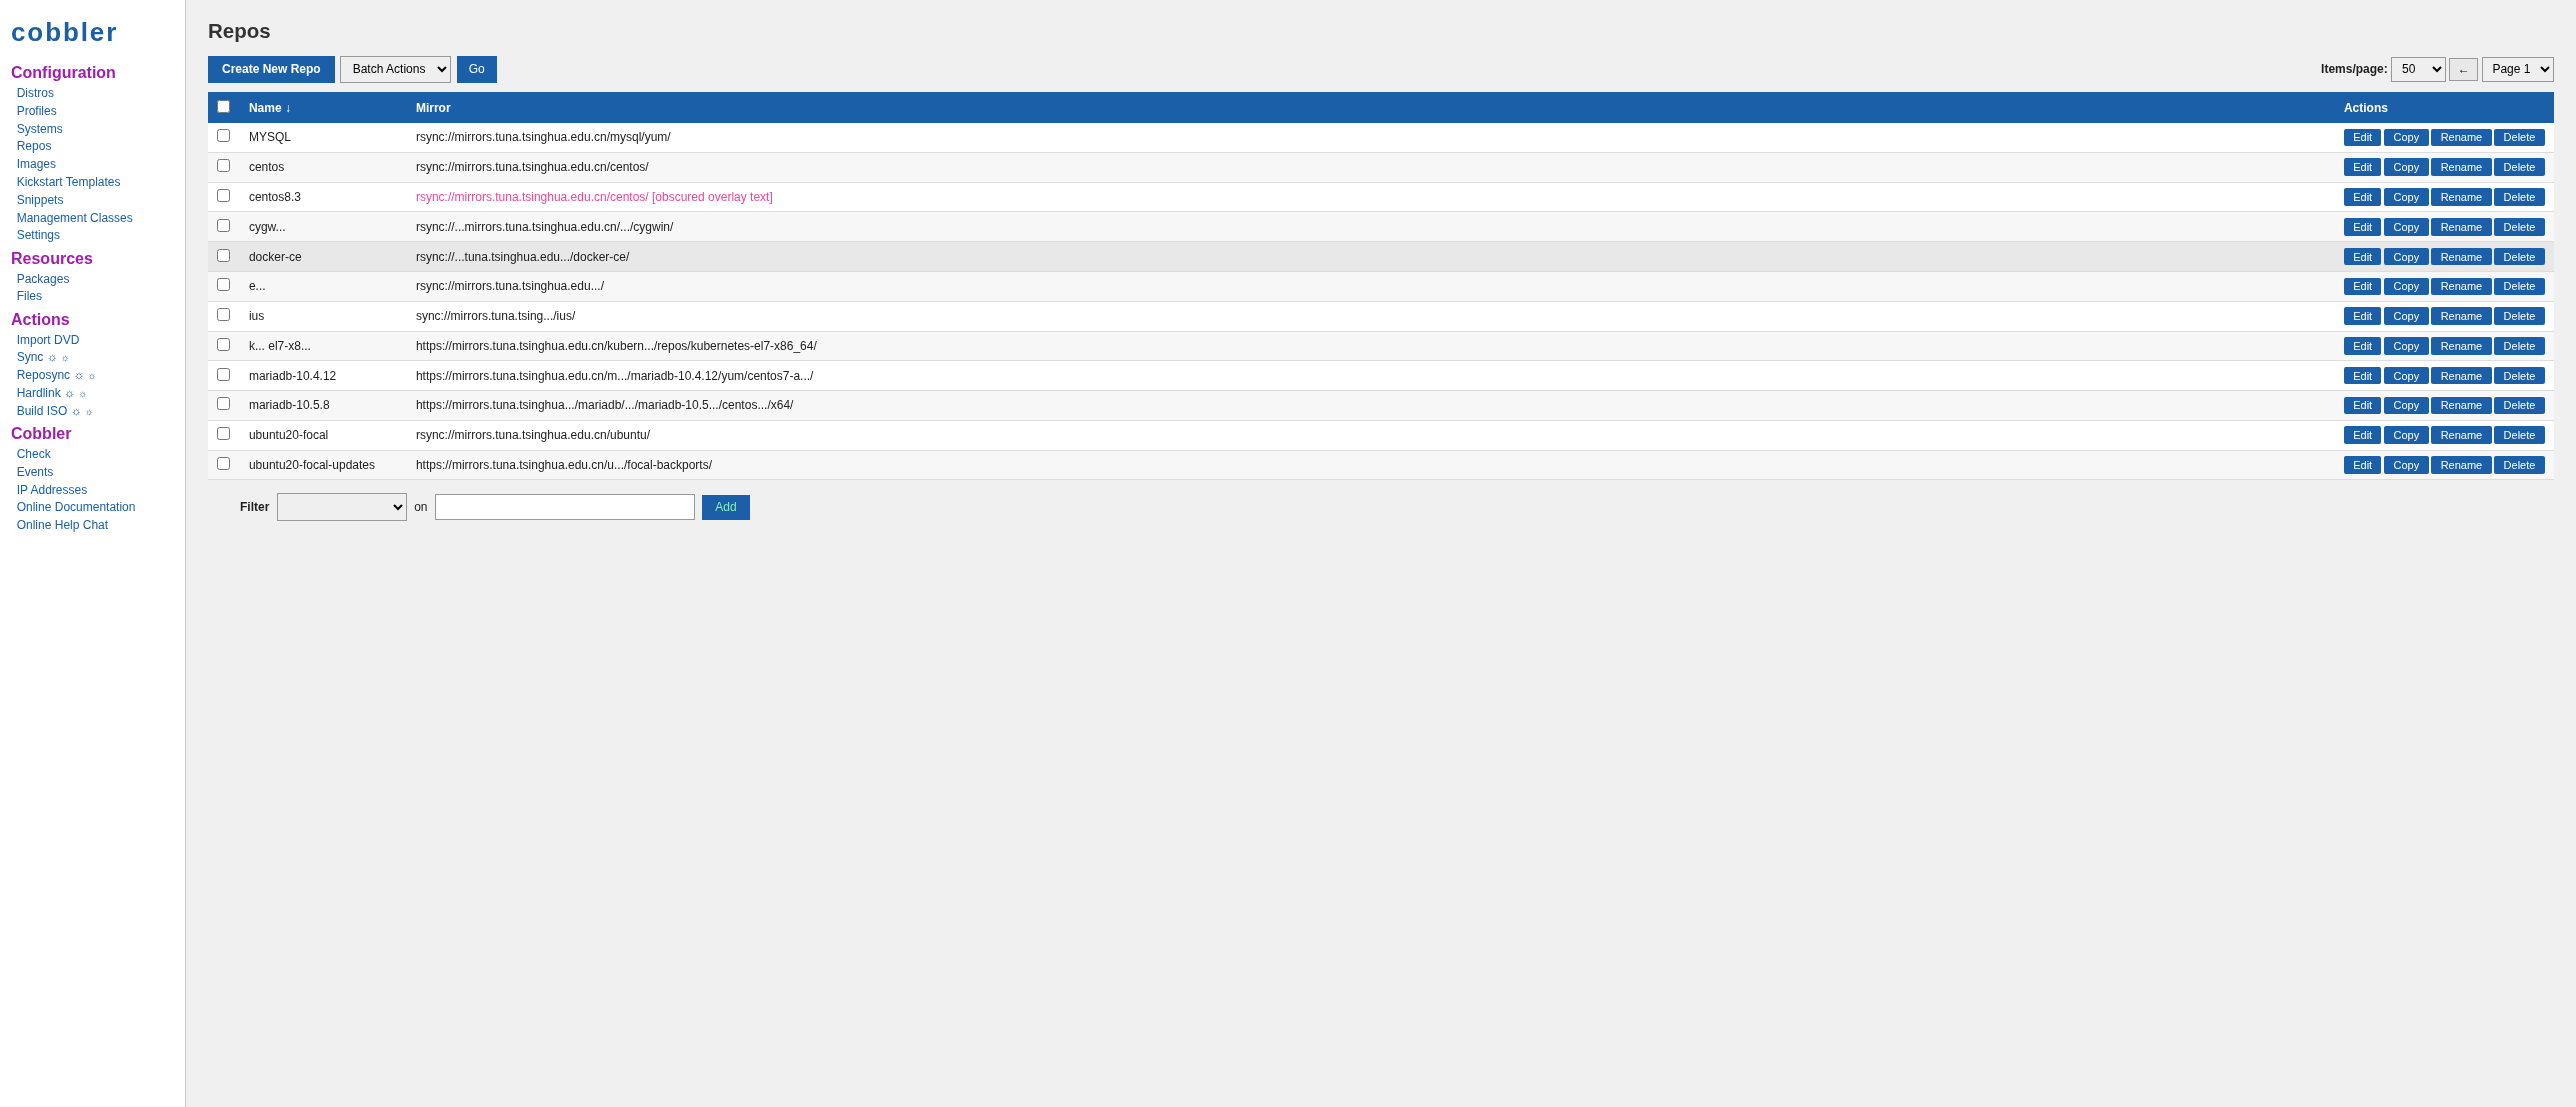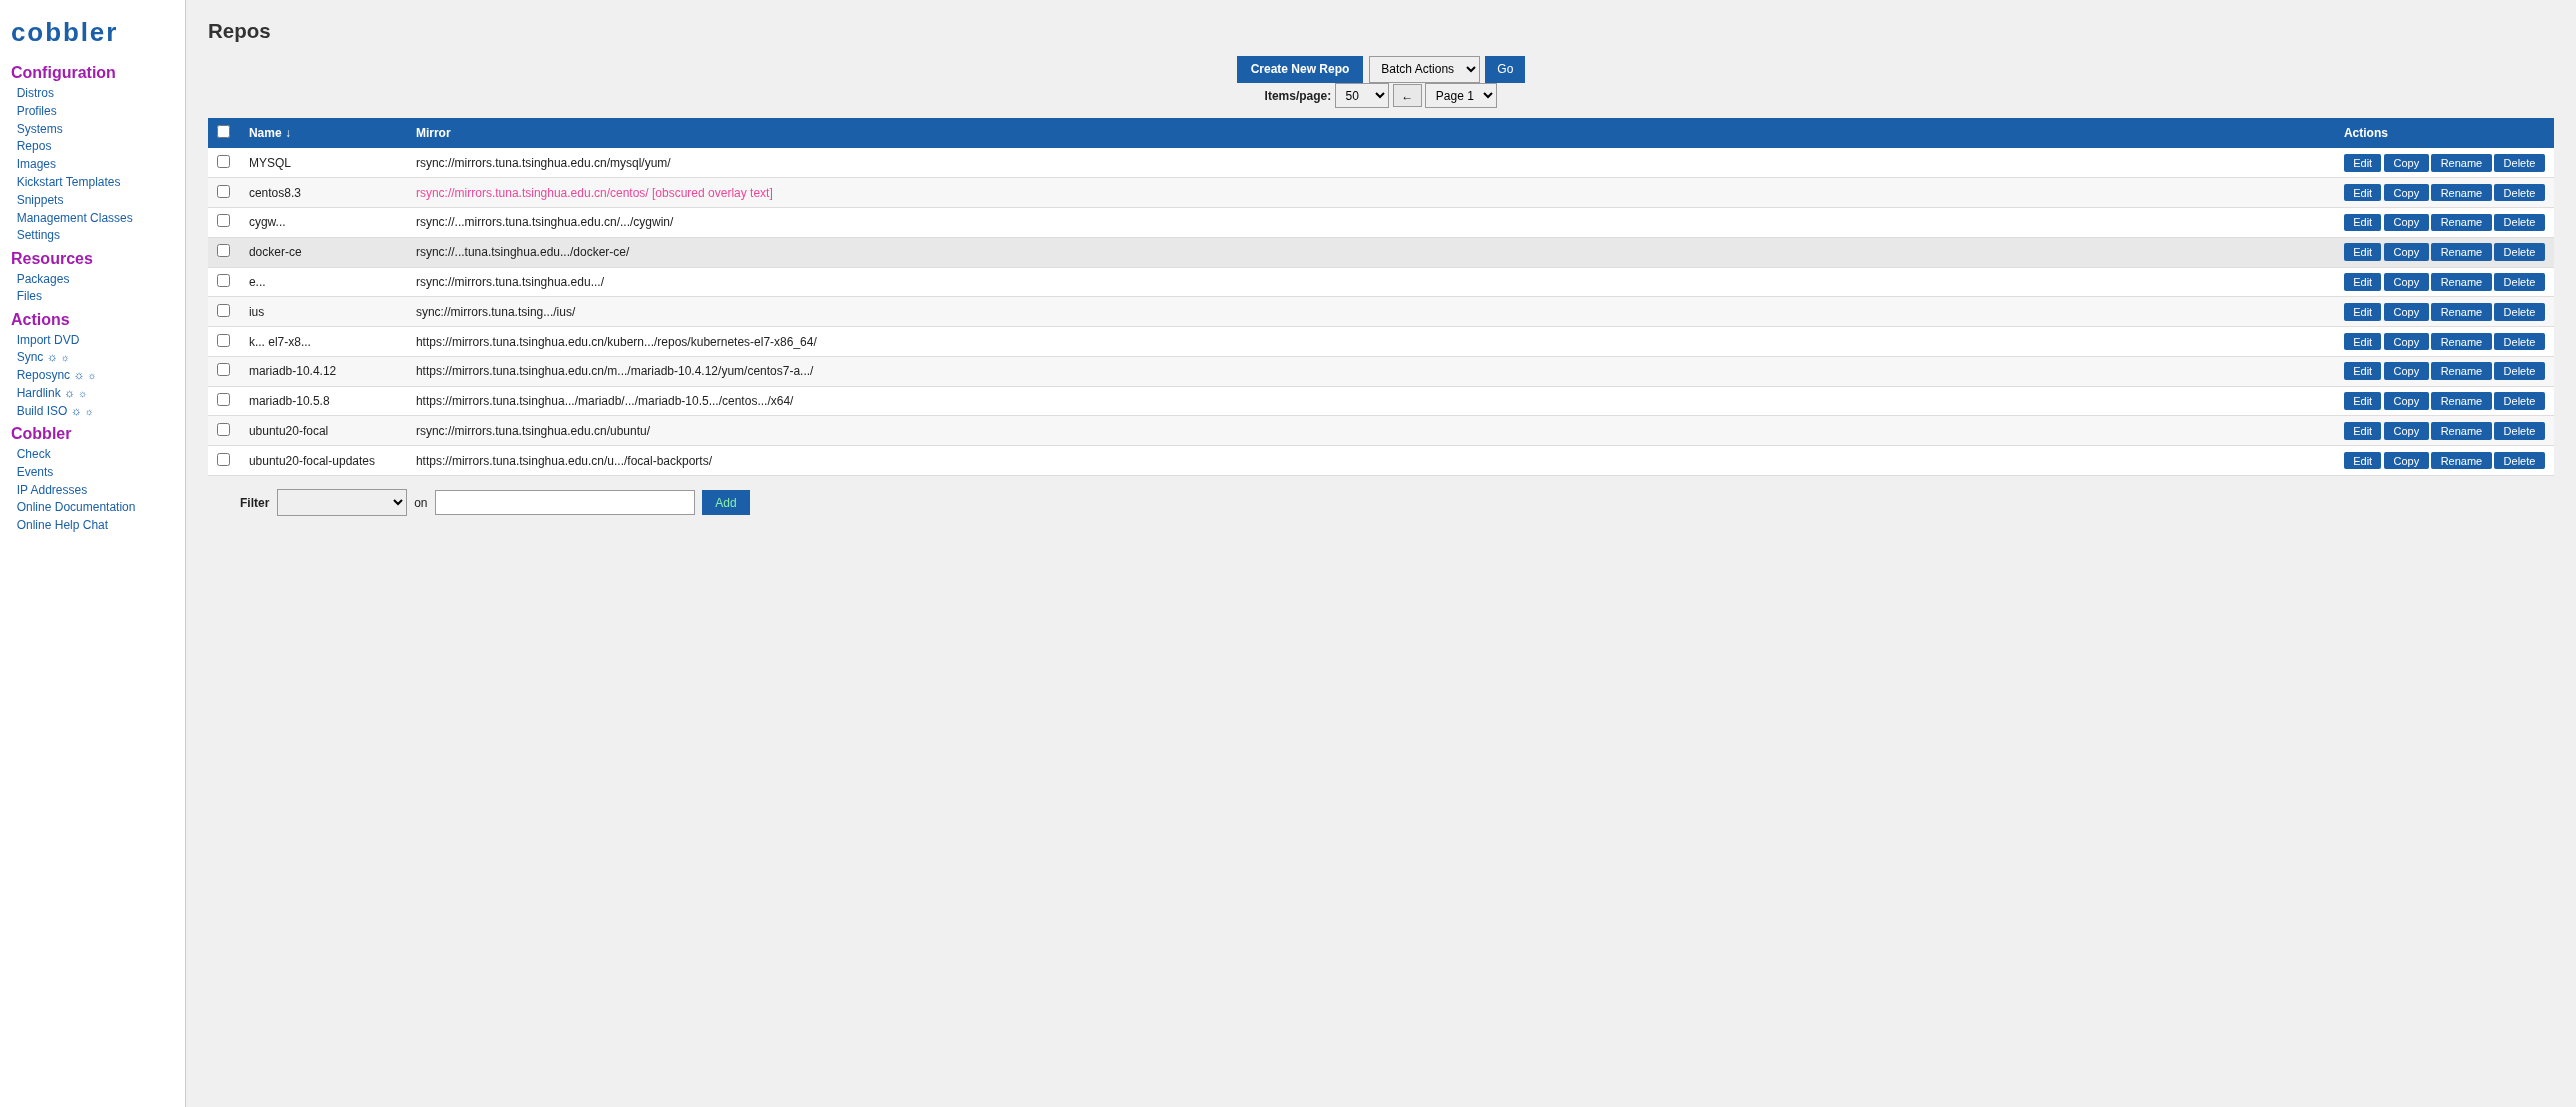"Create New Repo" .toolbar { flex-direction: column -> none }
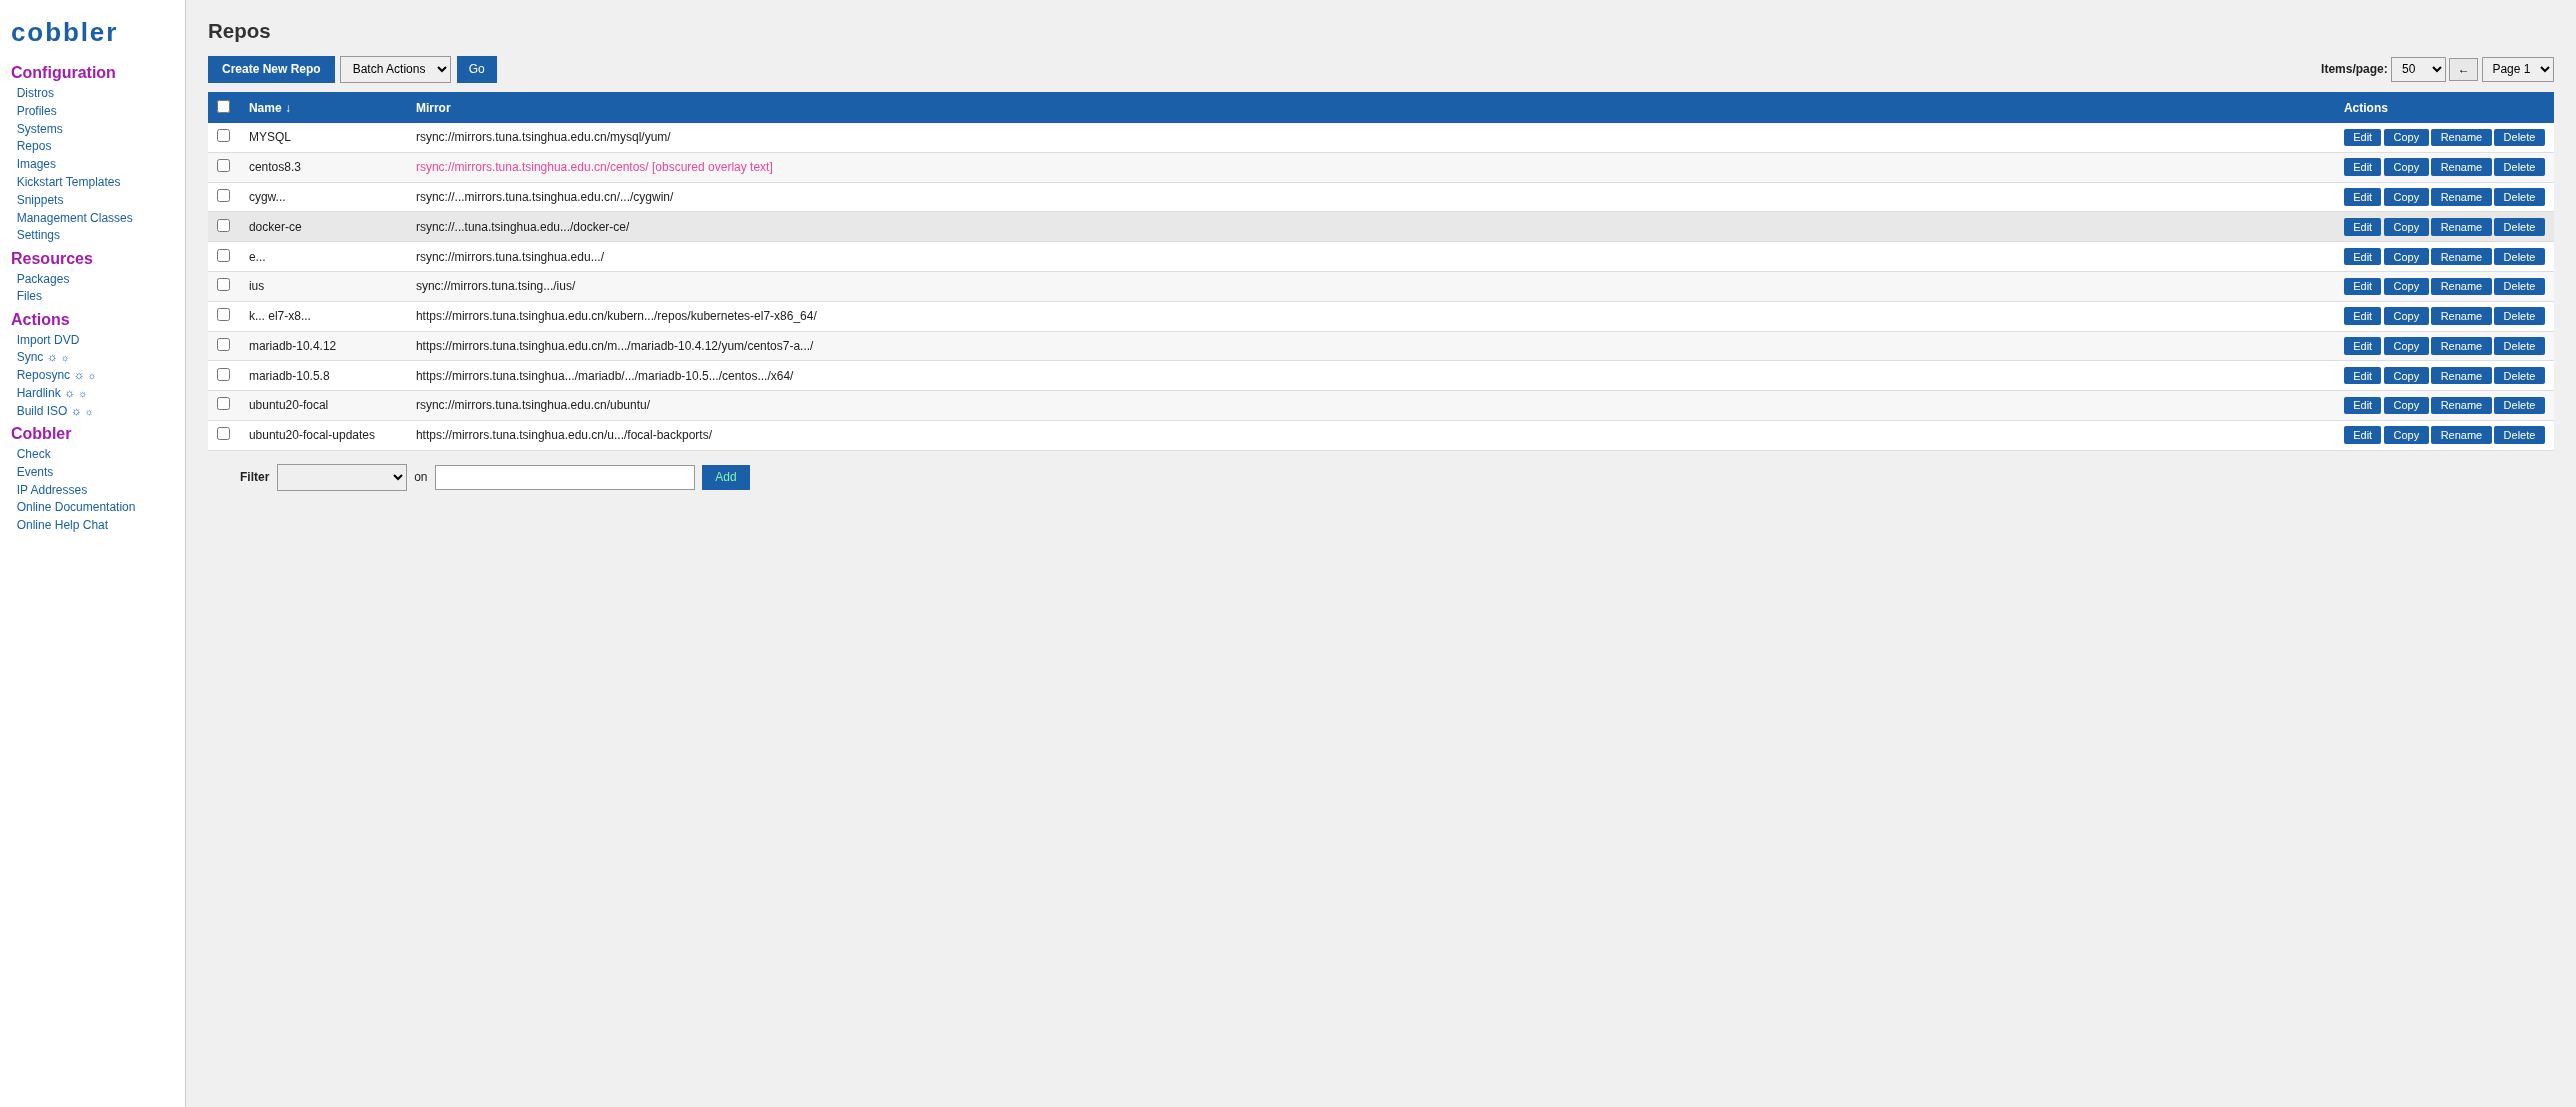"centos" tr { html: none -> <tr> <td><input></td> <td>centos</td> <td>rsync://mirrors.tuna.tsinghua.edu.cn/centos/</td> <td> <div> <button>Edit</button> <button>Copy</button> <button>Rename</button> <button>Delete</button> </div> </td> </tr> }
